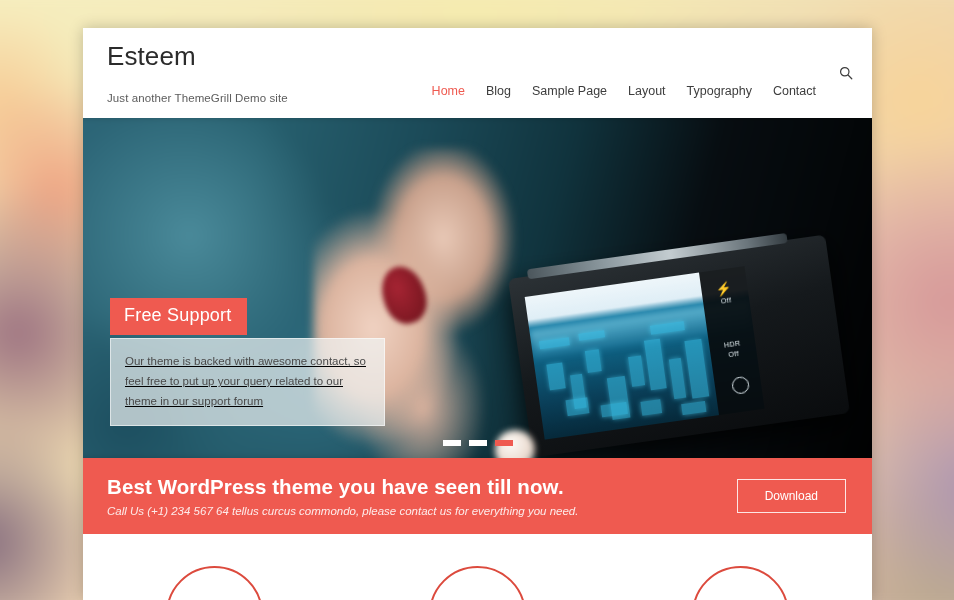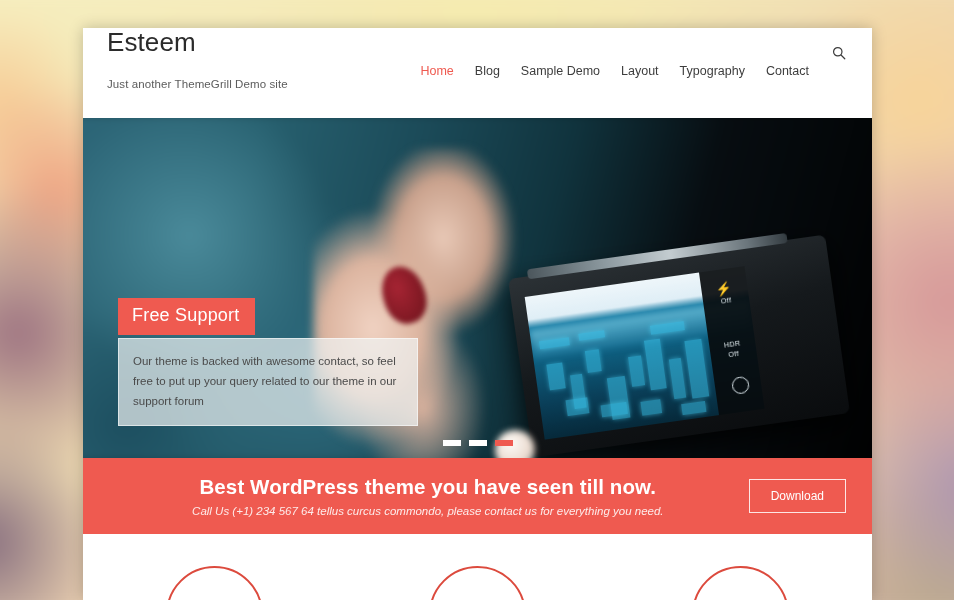"Esteem" .header { align-items: flex-start -> center; padding: 0 26px 0 24px -> 0 19px 0 24px }
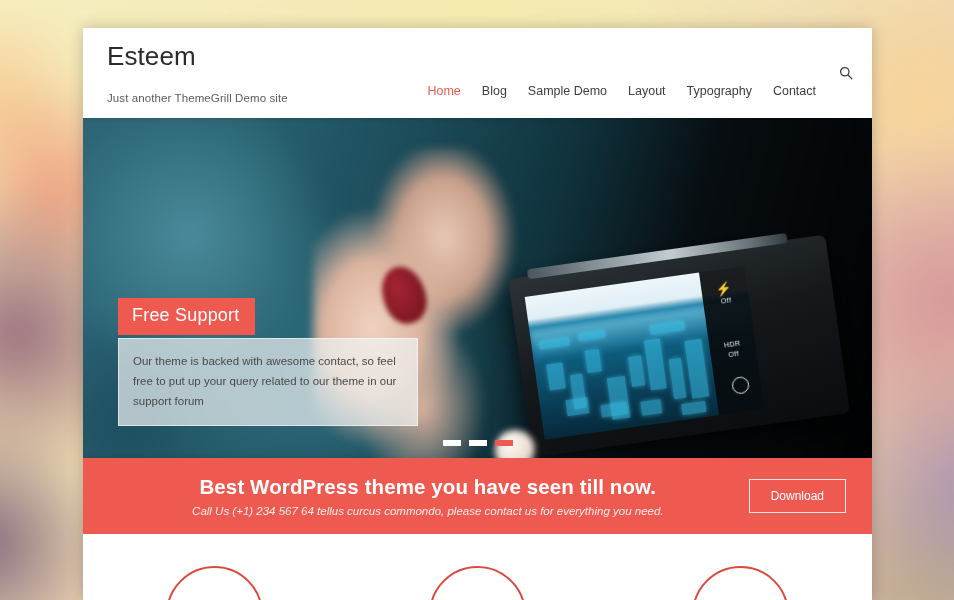"Sample Demo" span.nav-item { text: Demo -> Page }
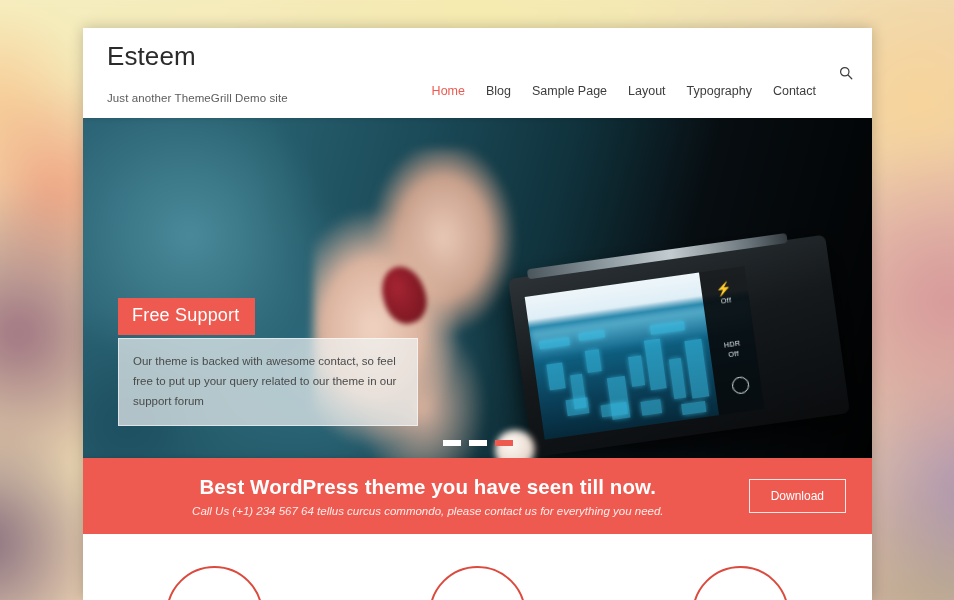"Free Support" .caption { left: 35px -> 27px; text-decoration: none -> underline; width: 300px -> 275px }
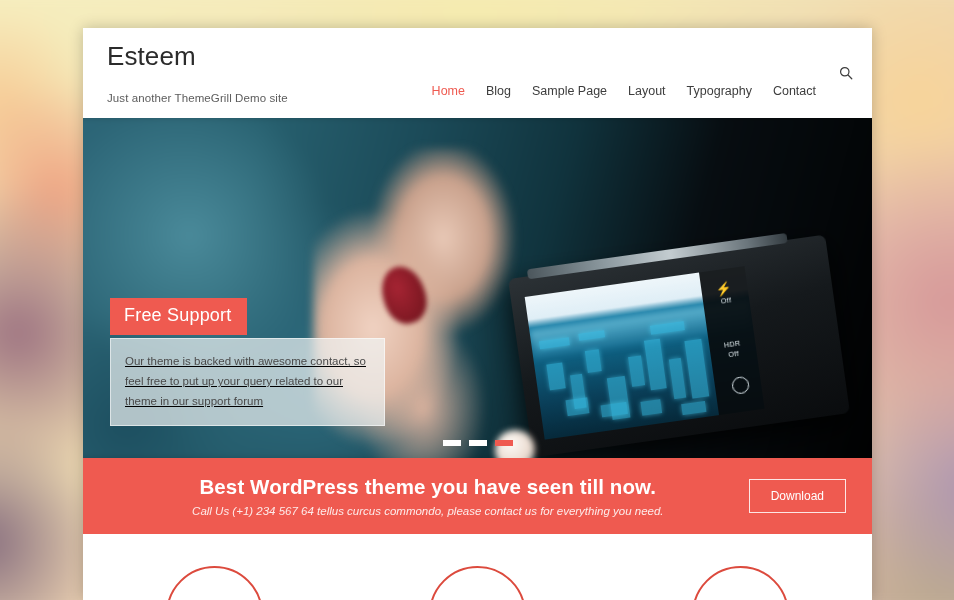"Best WordPress theme you have" .cta-text { text-align: center -> none }
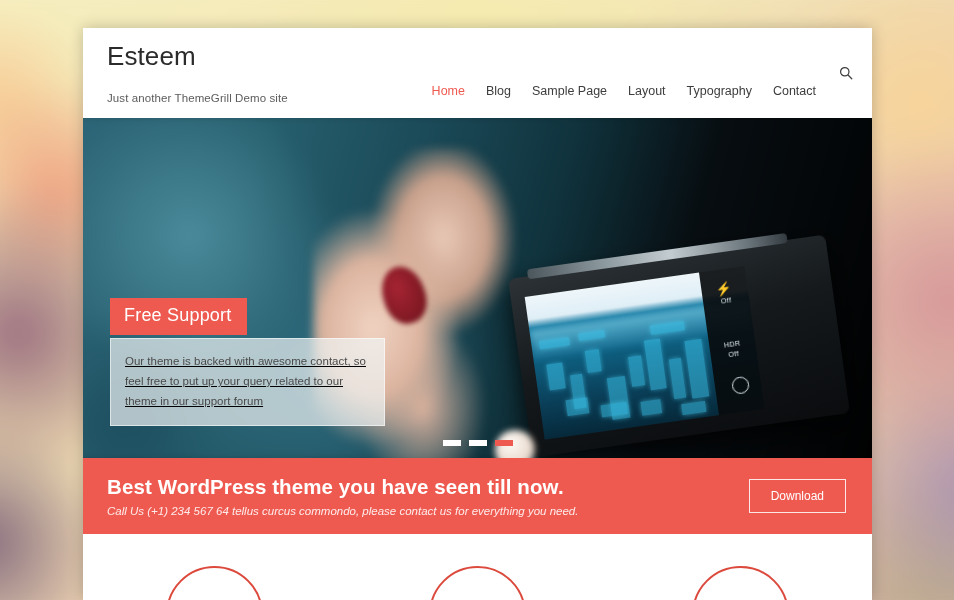"Download" .cta-btn { padding: 9px 21px -> 9px 27px }
